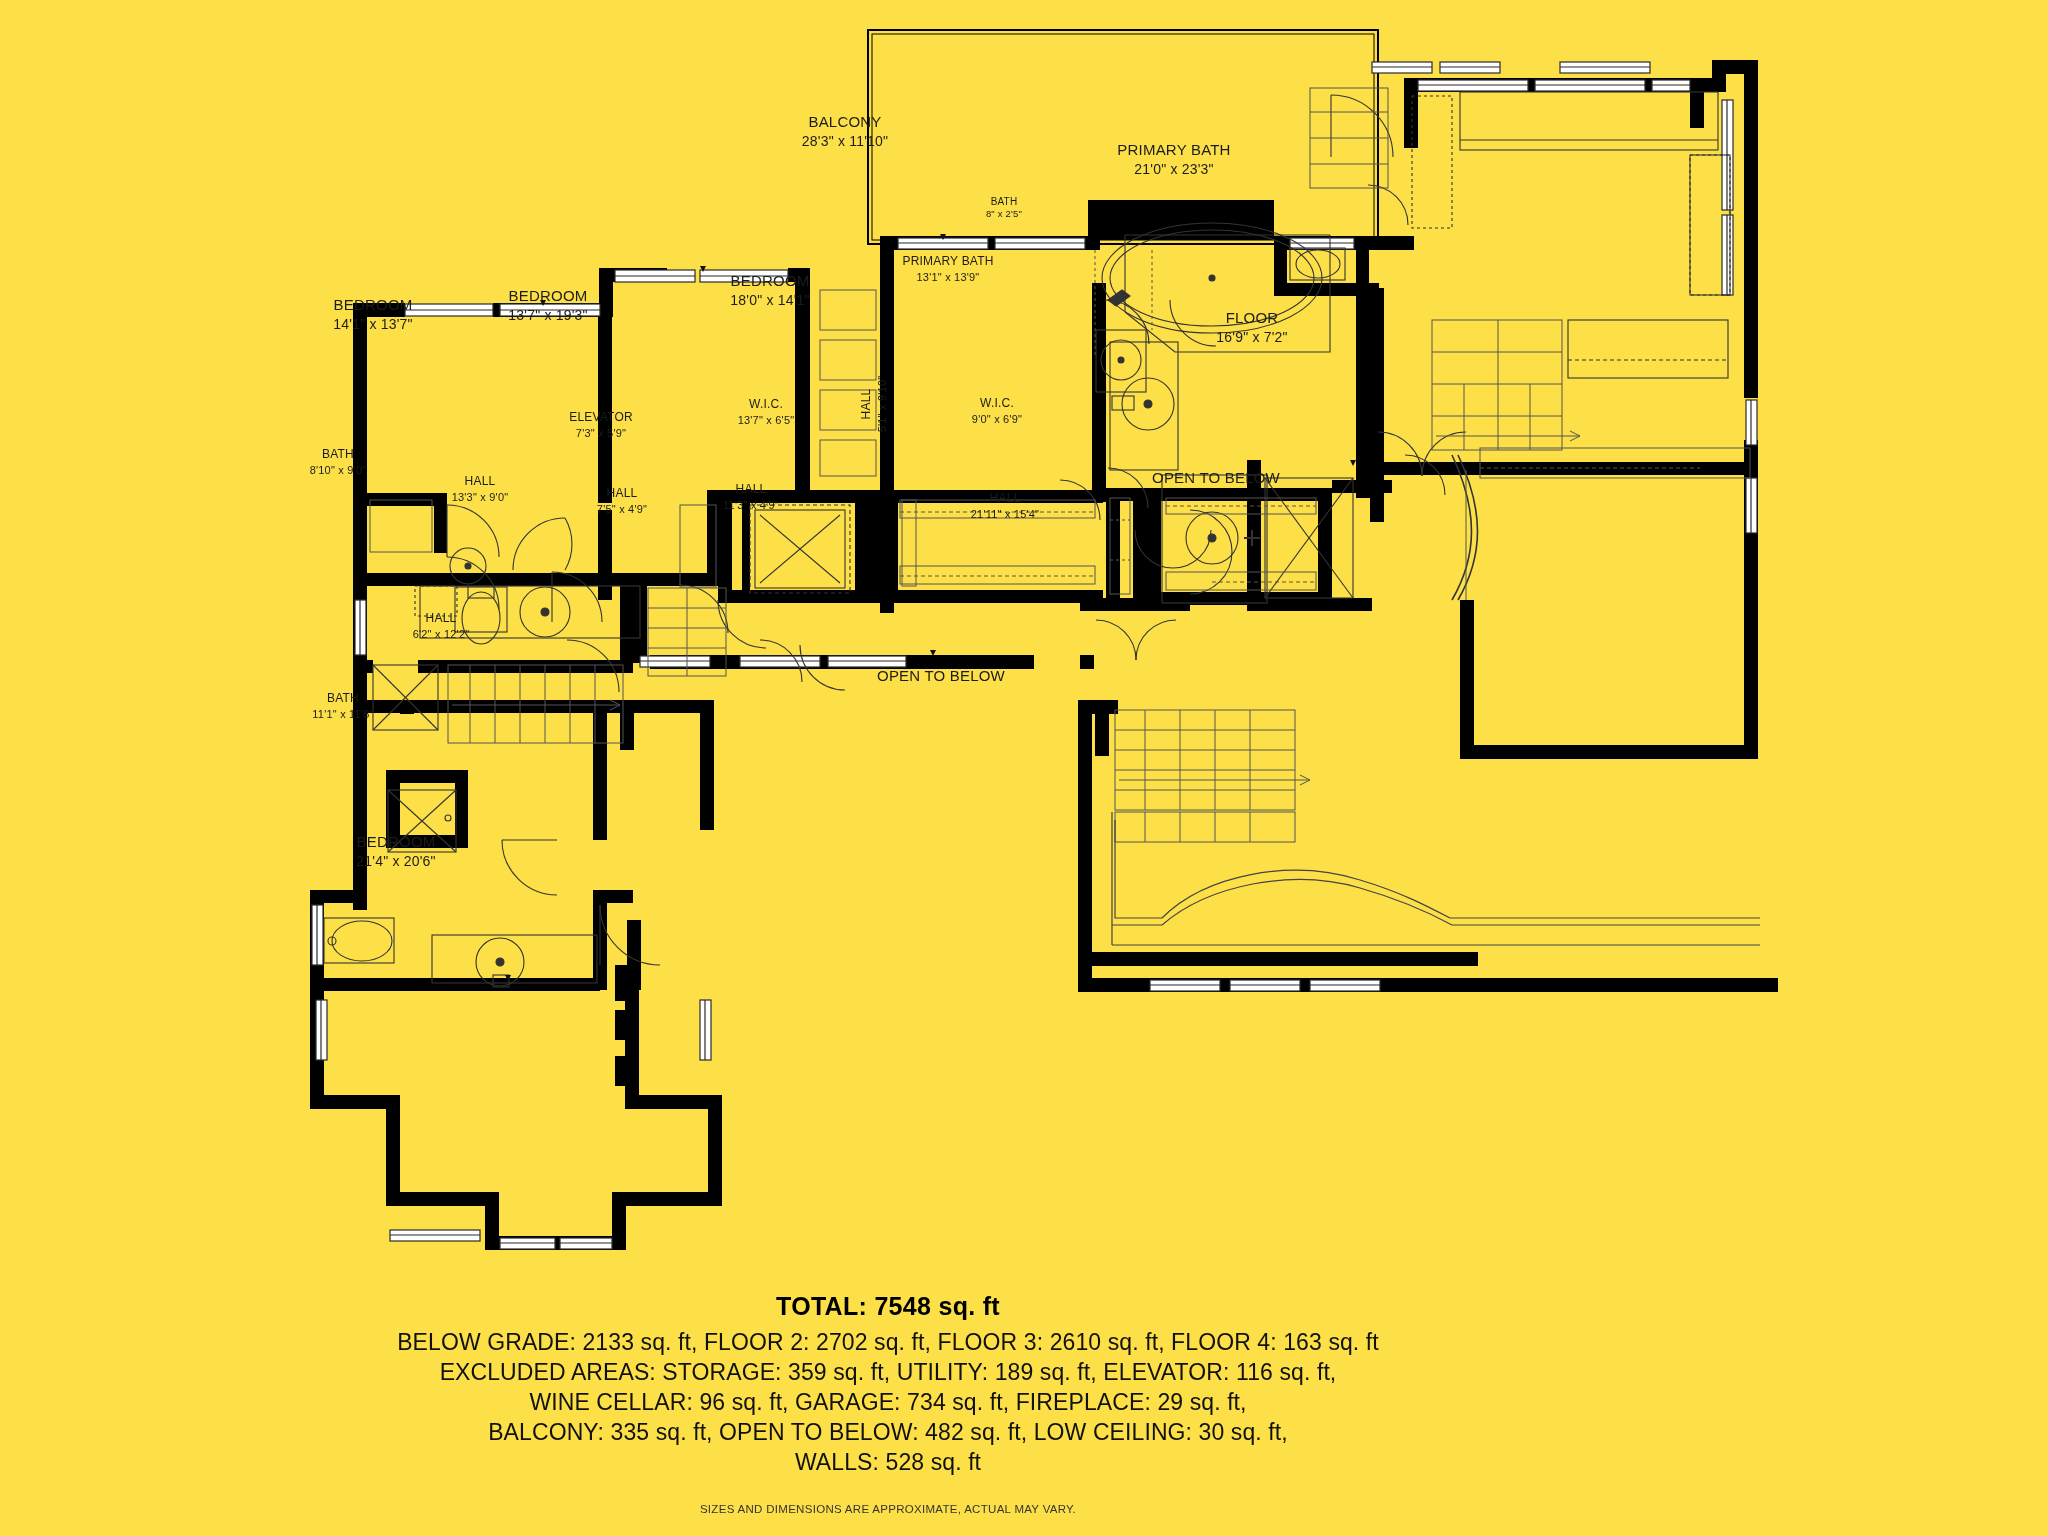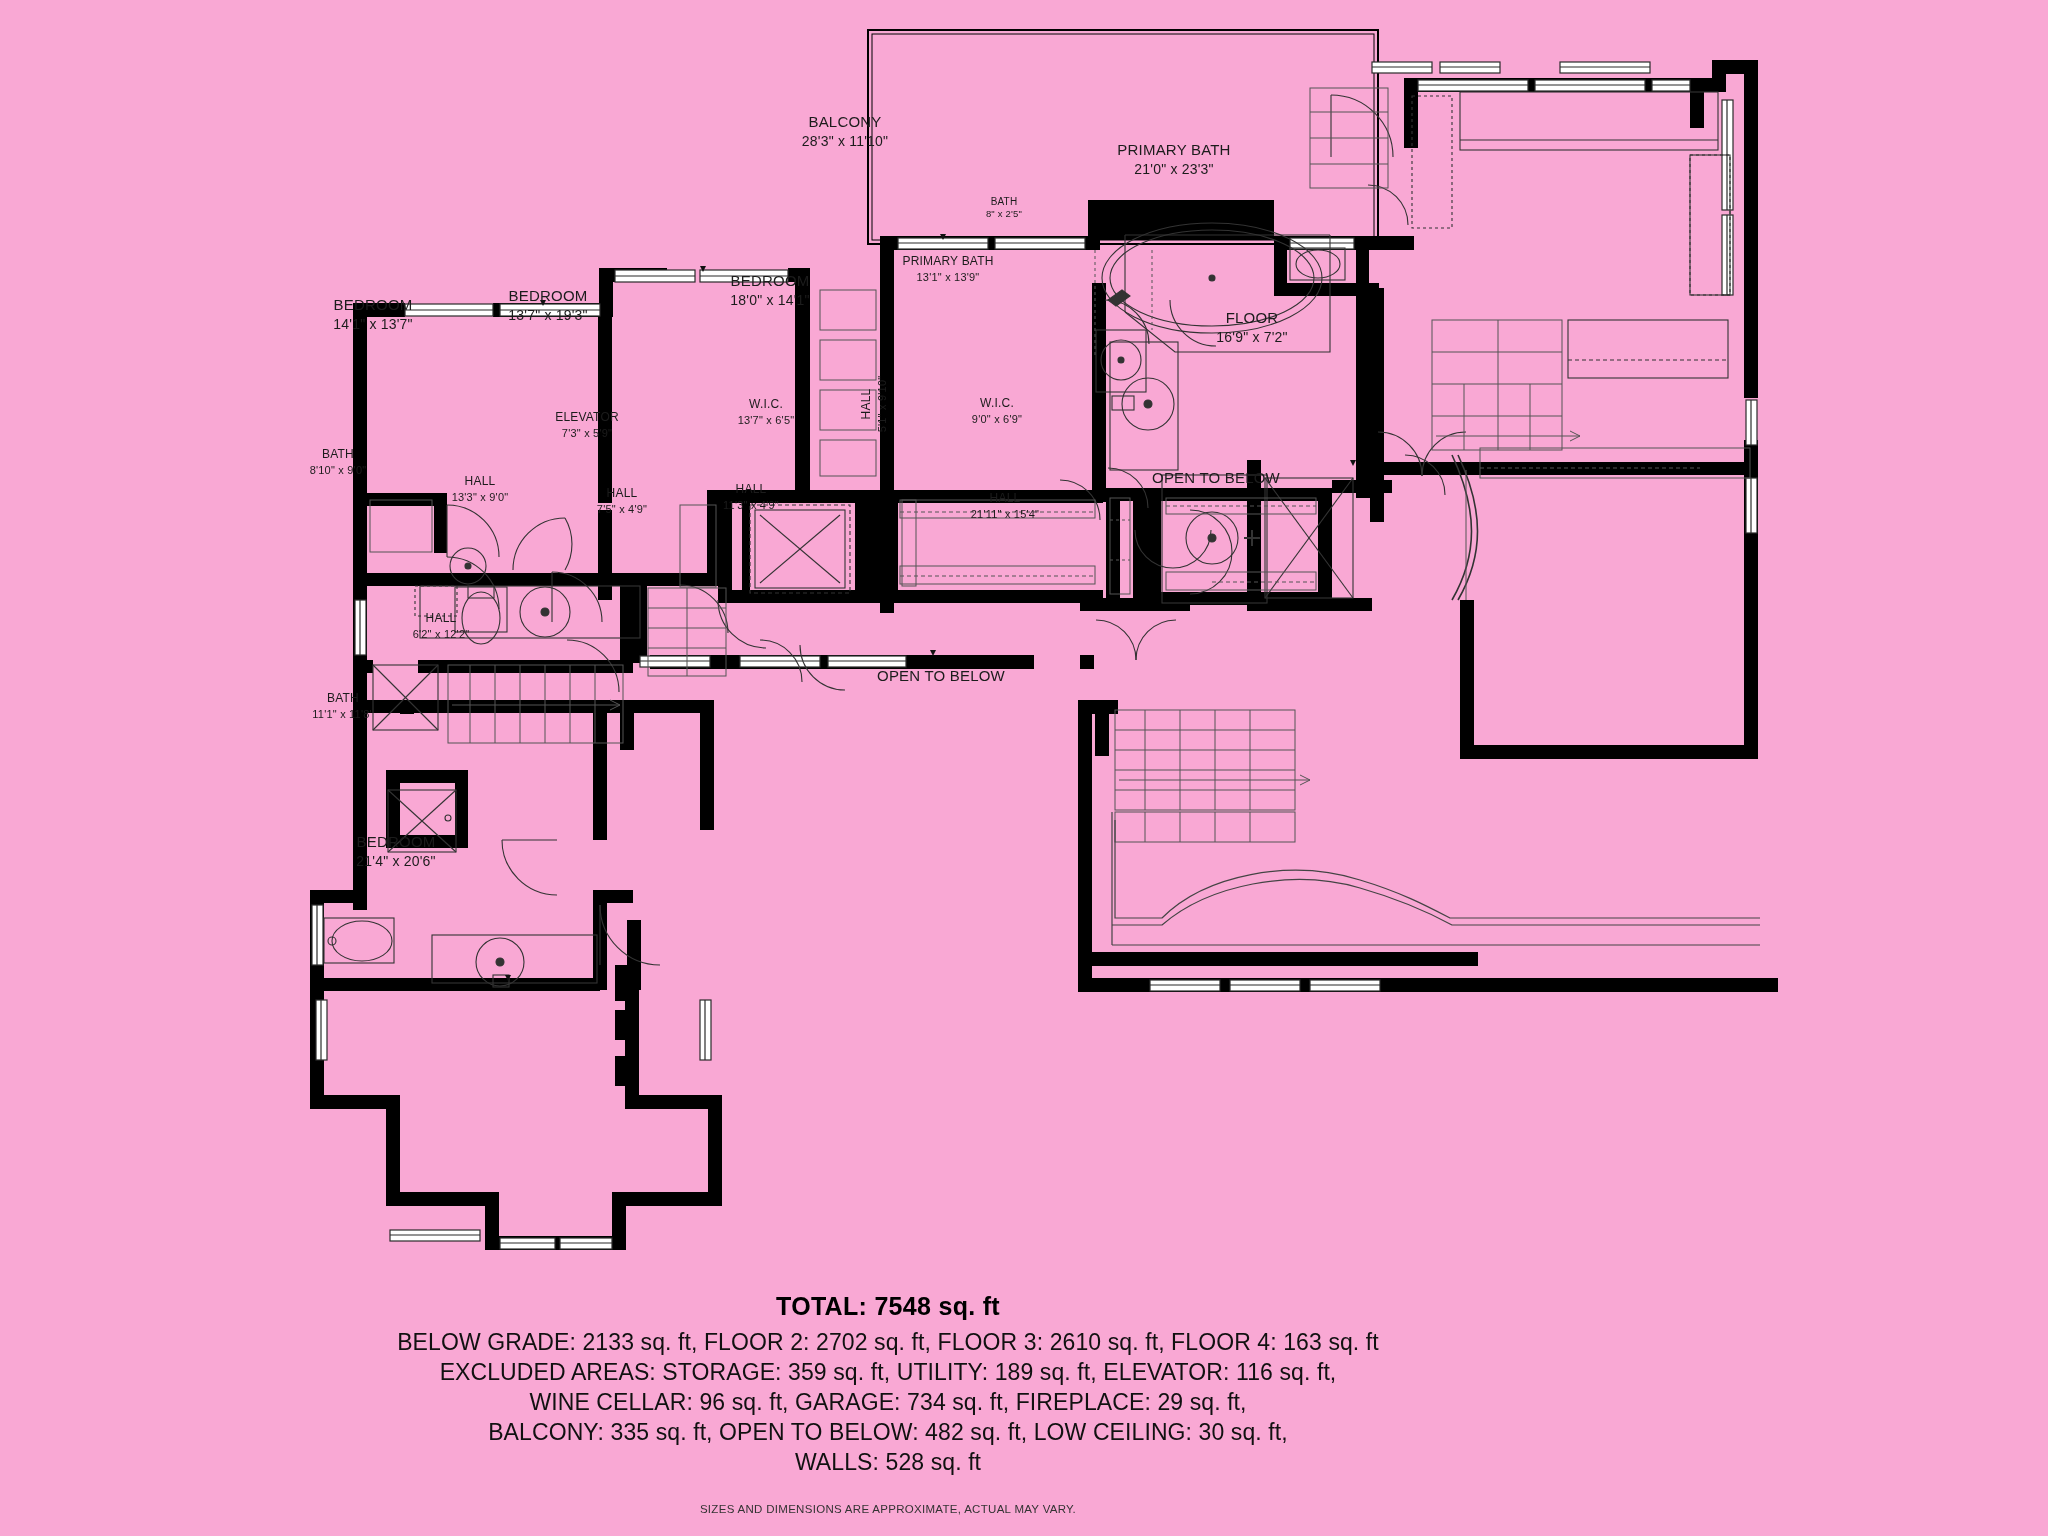"BALCONY" #plan-root { background: #f9a8d4 -> #fde047 }
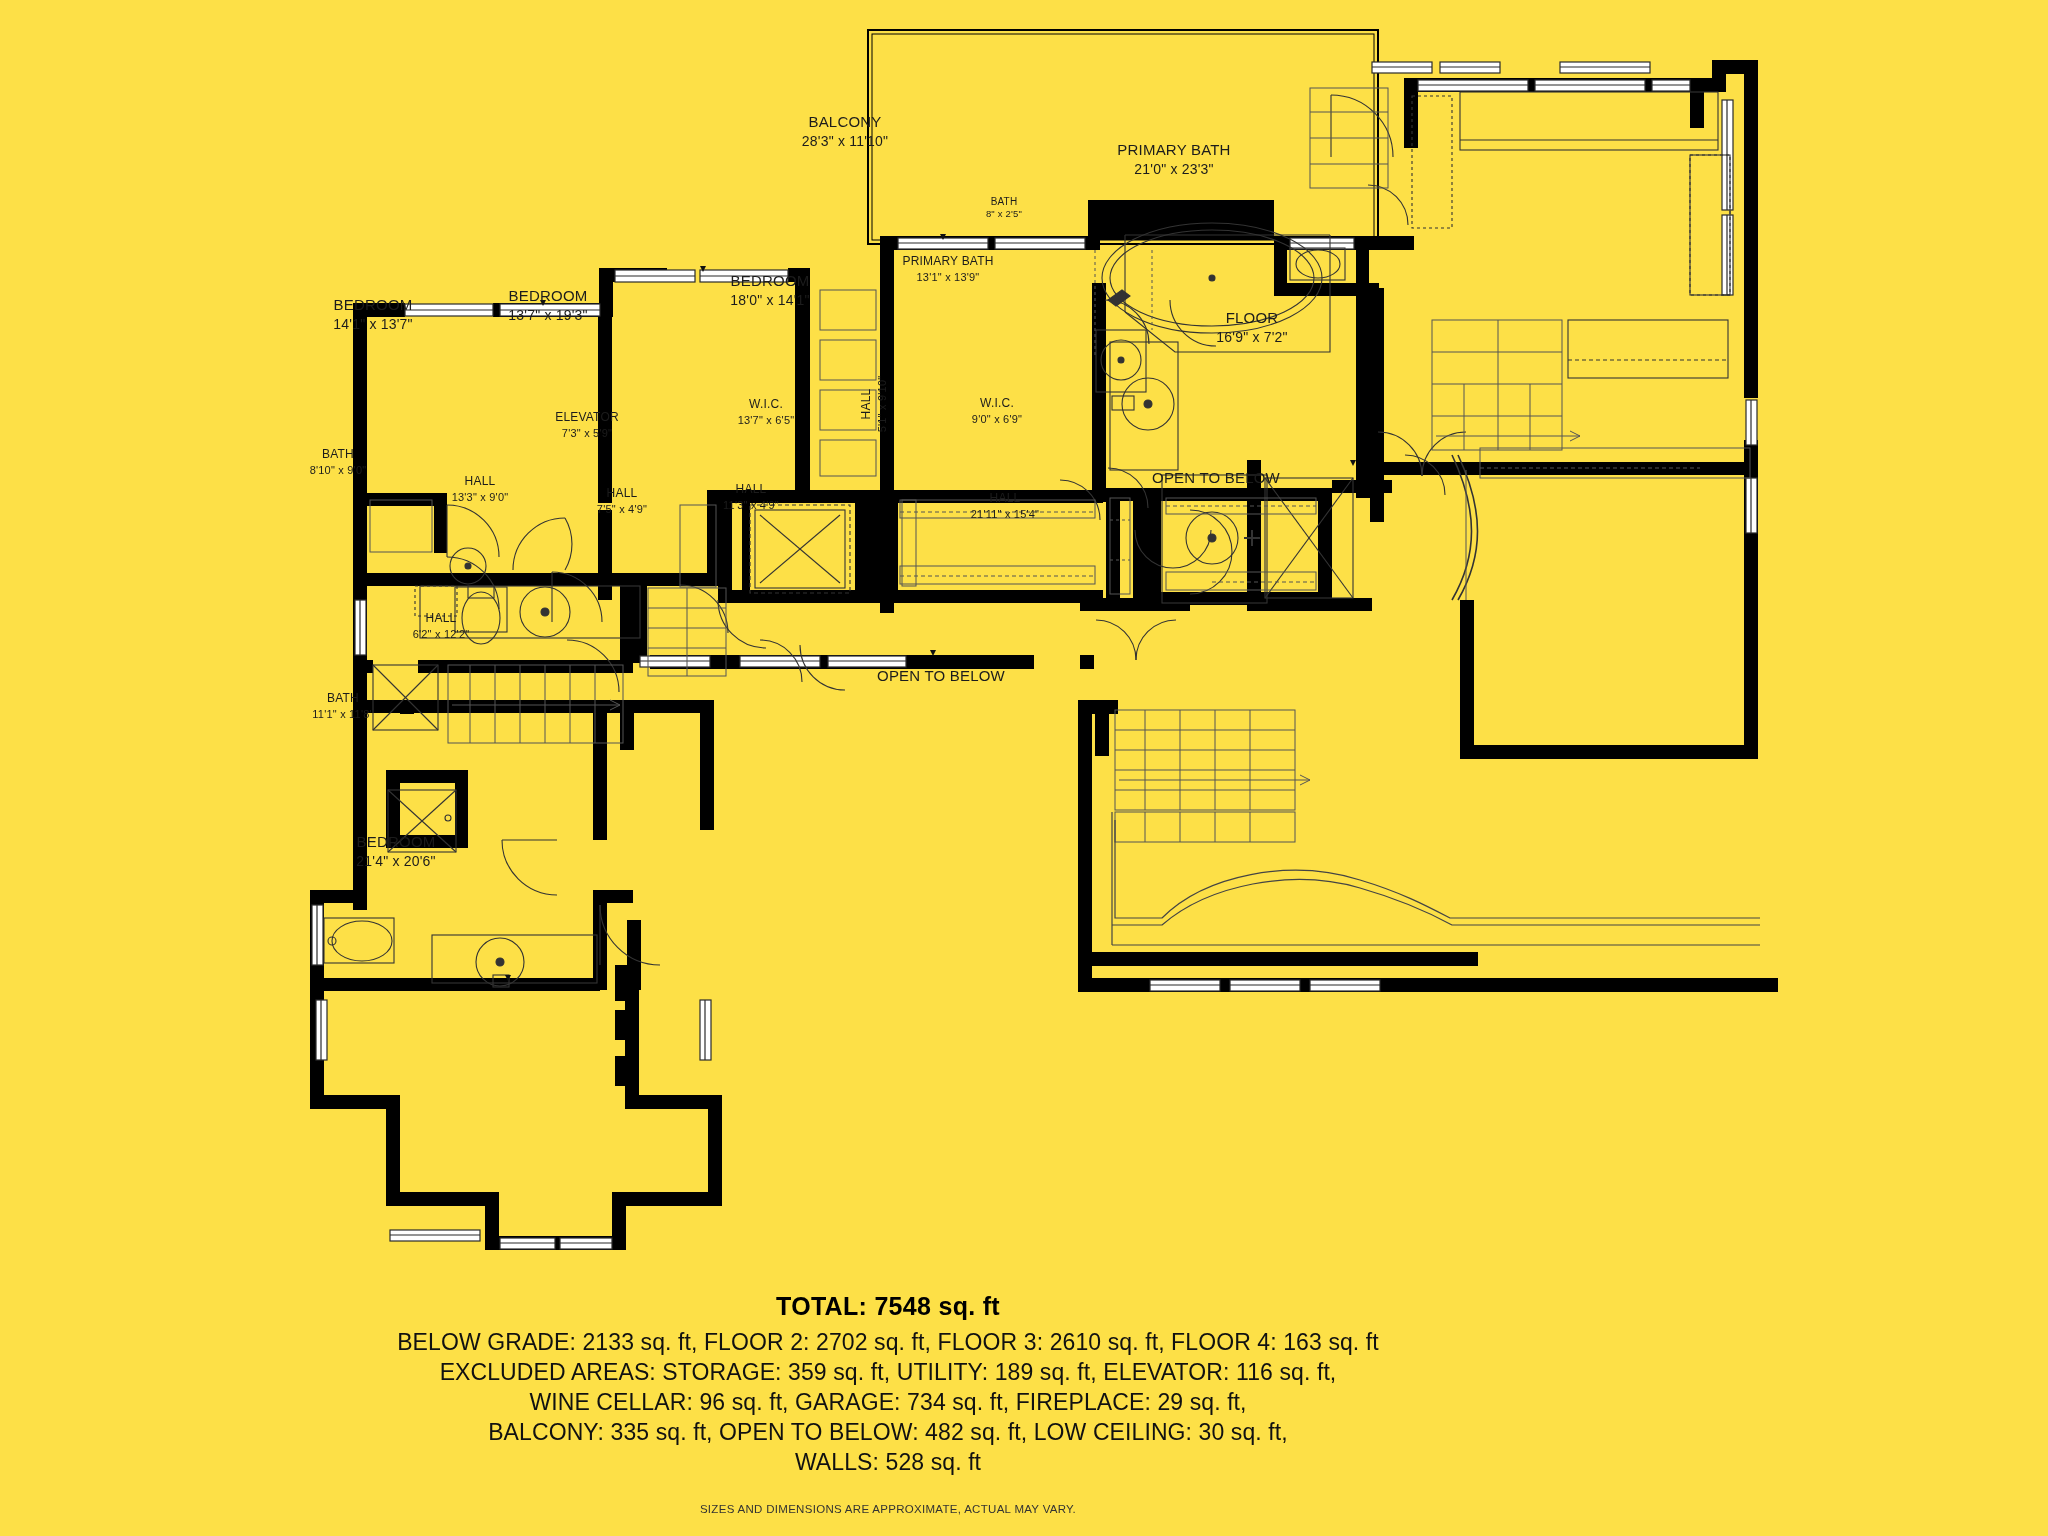"ELEVATOR" div.room-label { left: 587px -> 601px }
